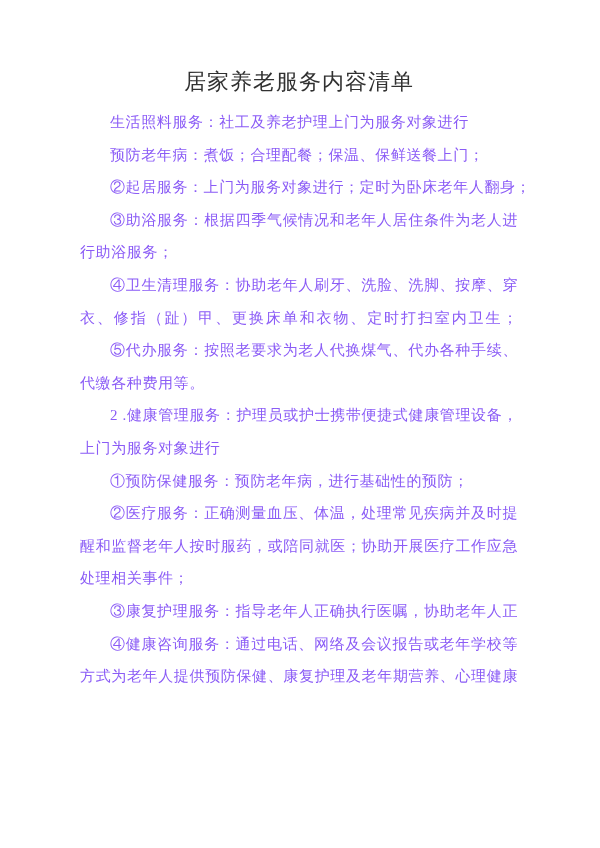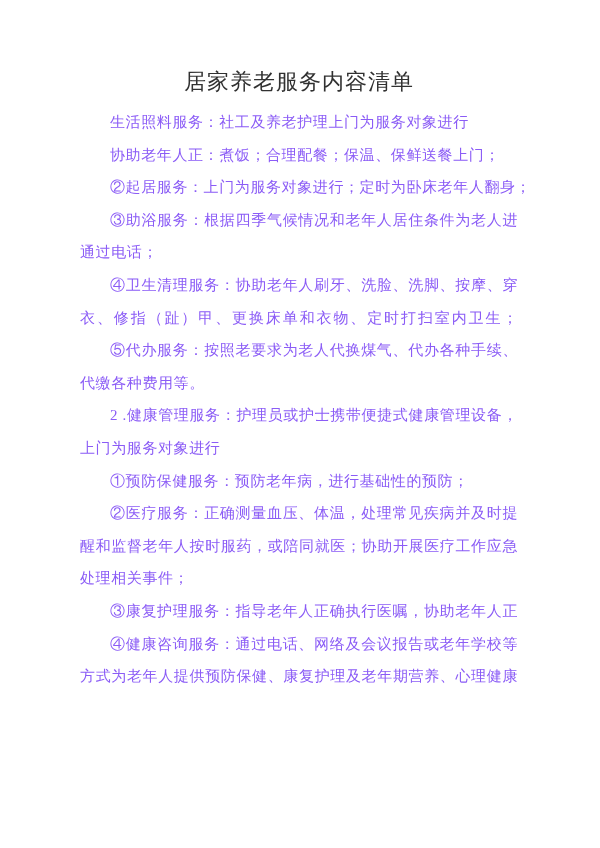"协助老年人正：煮饭；合理配餐；保温、保鲜送餐上门；" div.line { text: 协助老年人正 -> 预防老年病 }
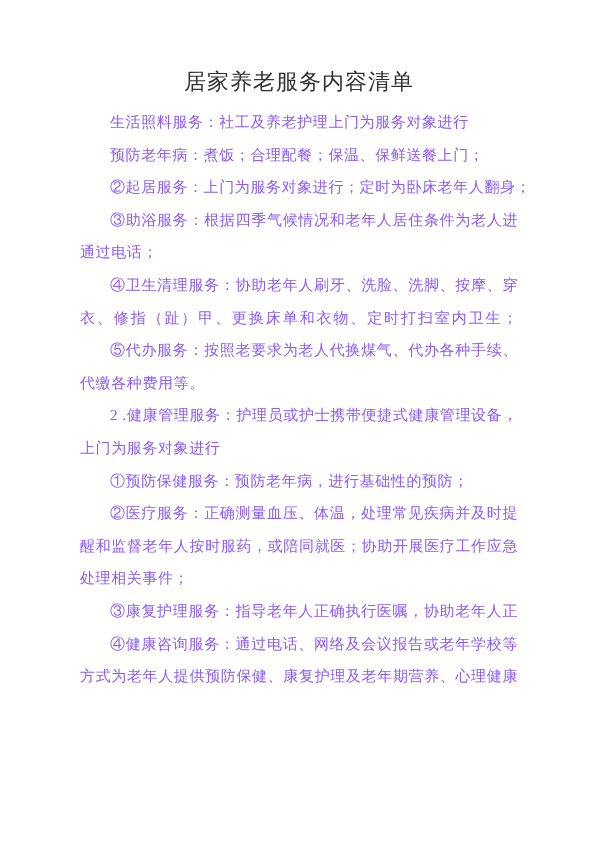"通过电话；" div.line { text: 通过电话 -> 行助浴服务 }
